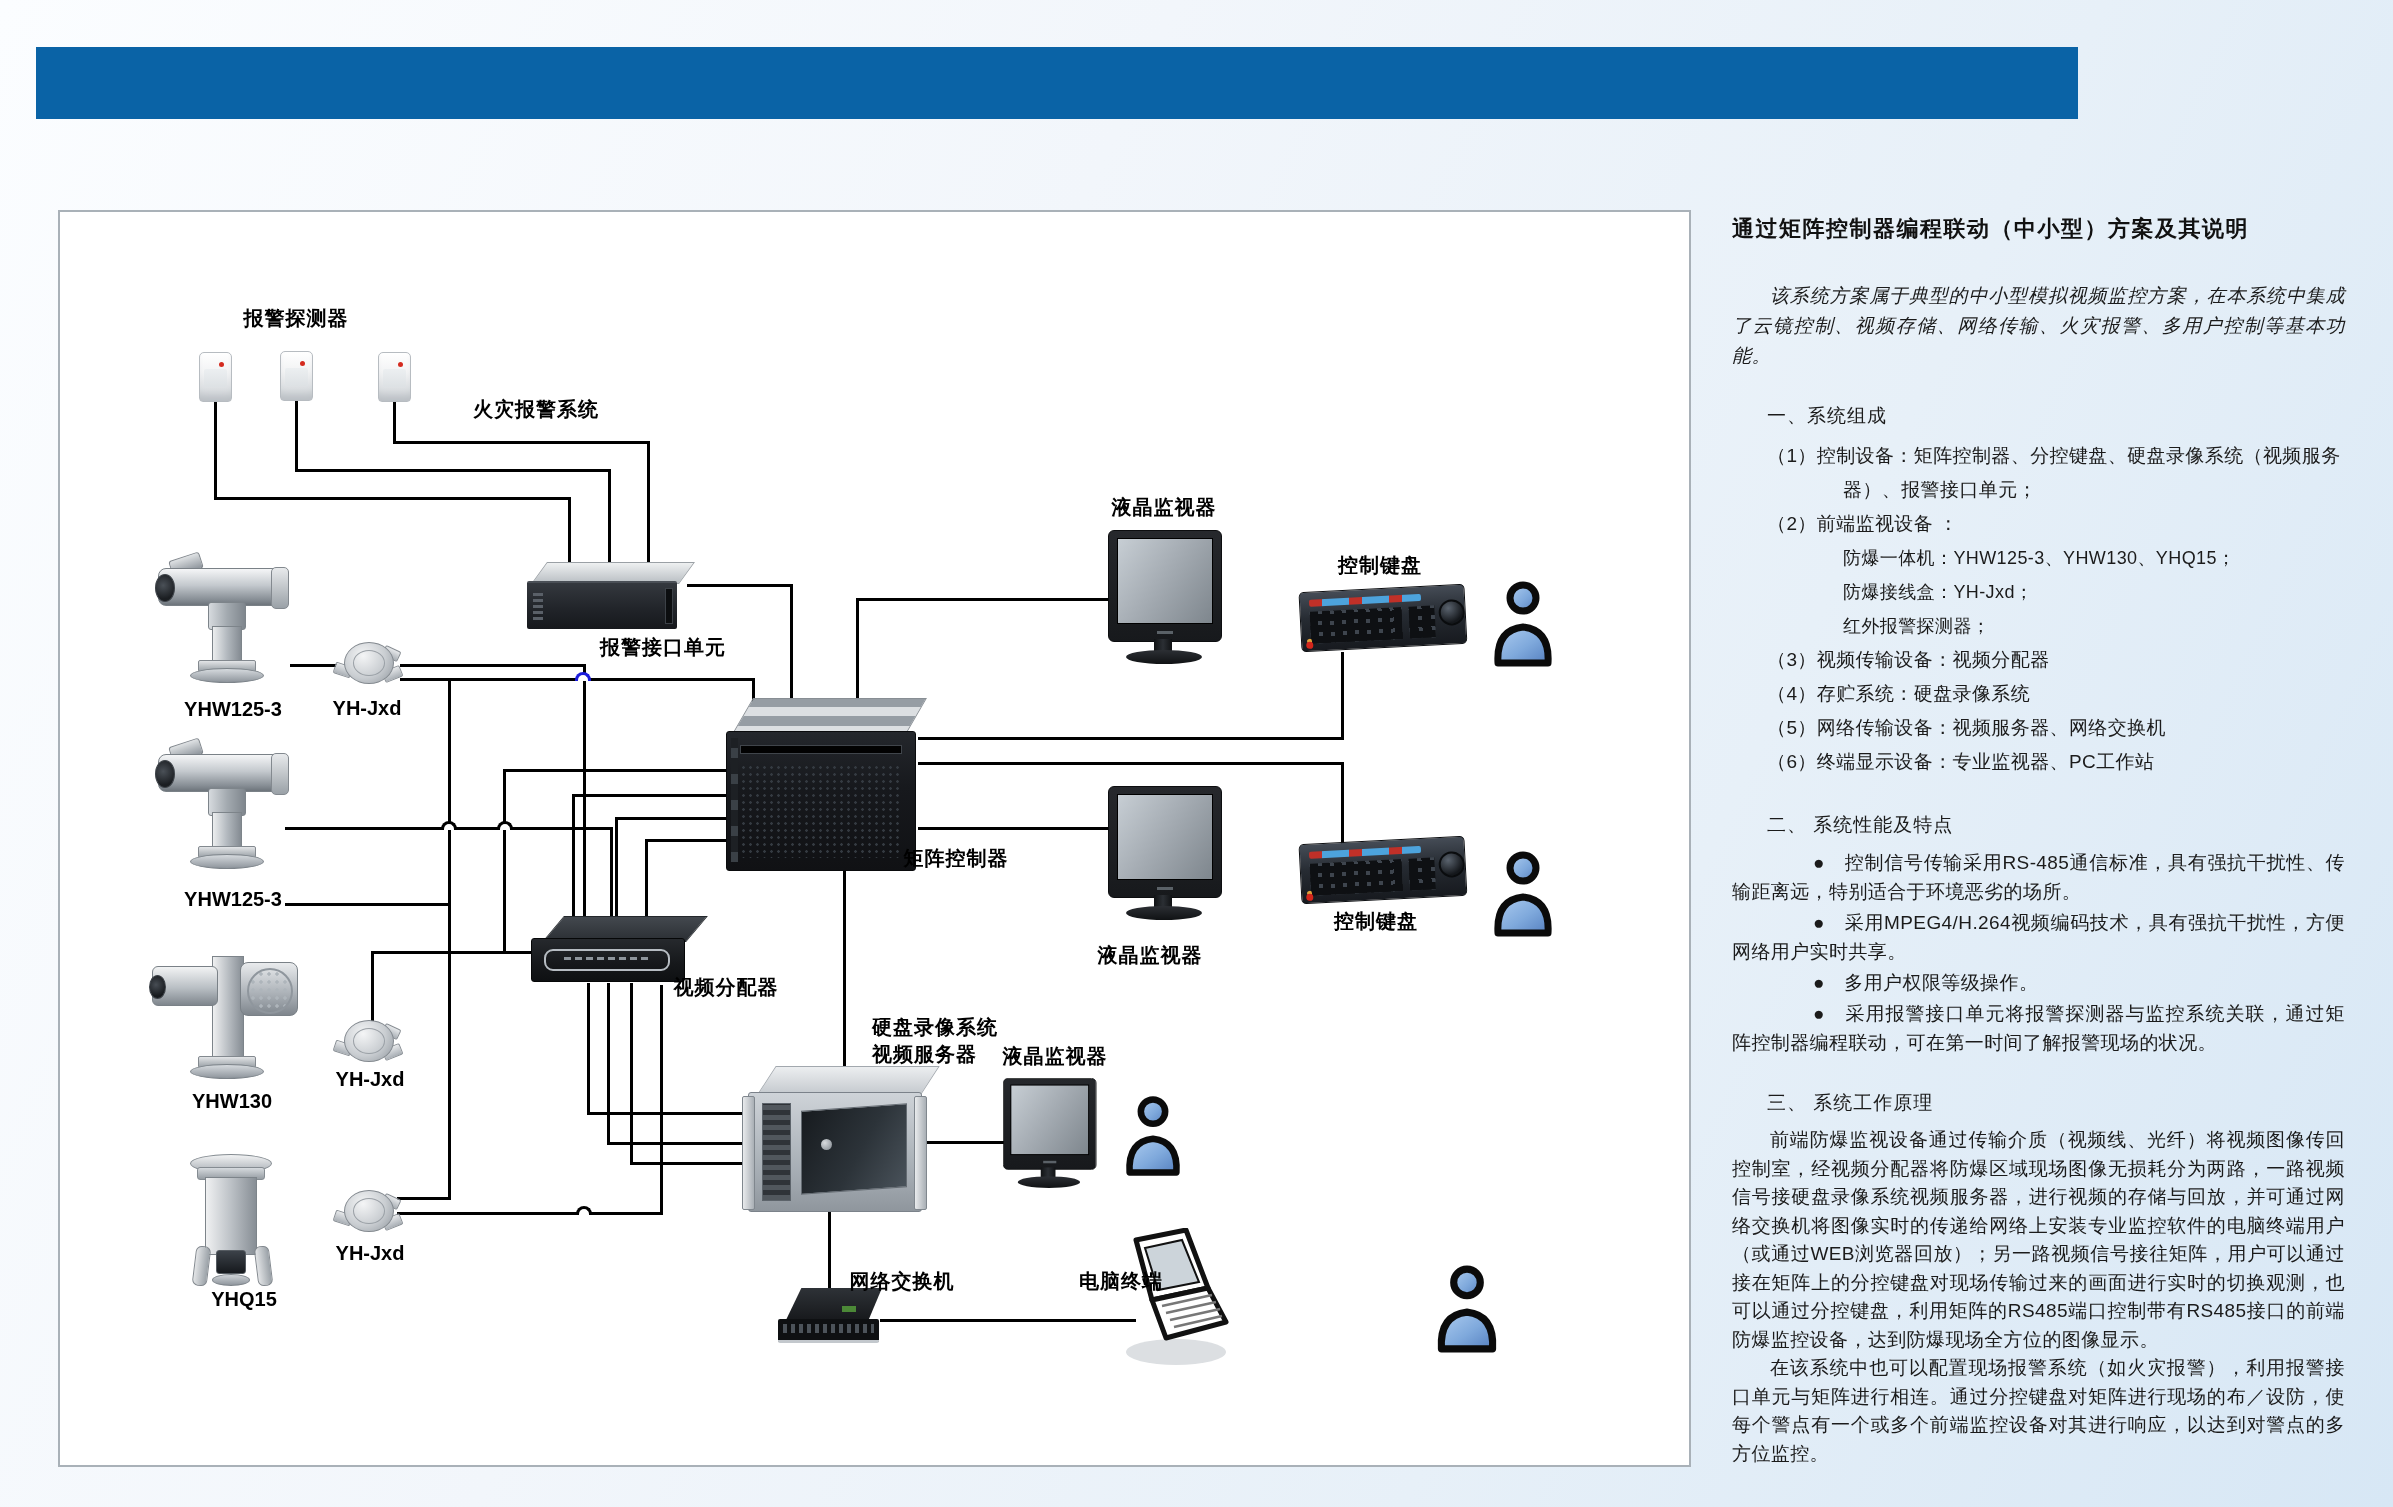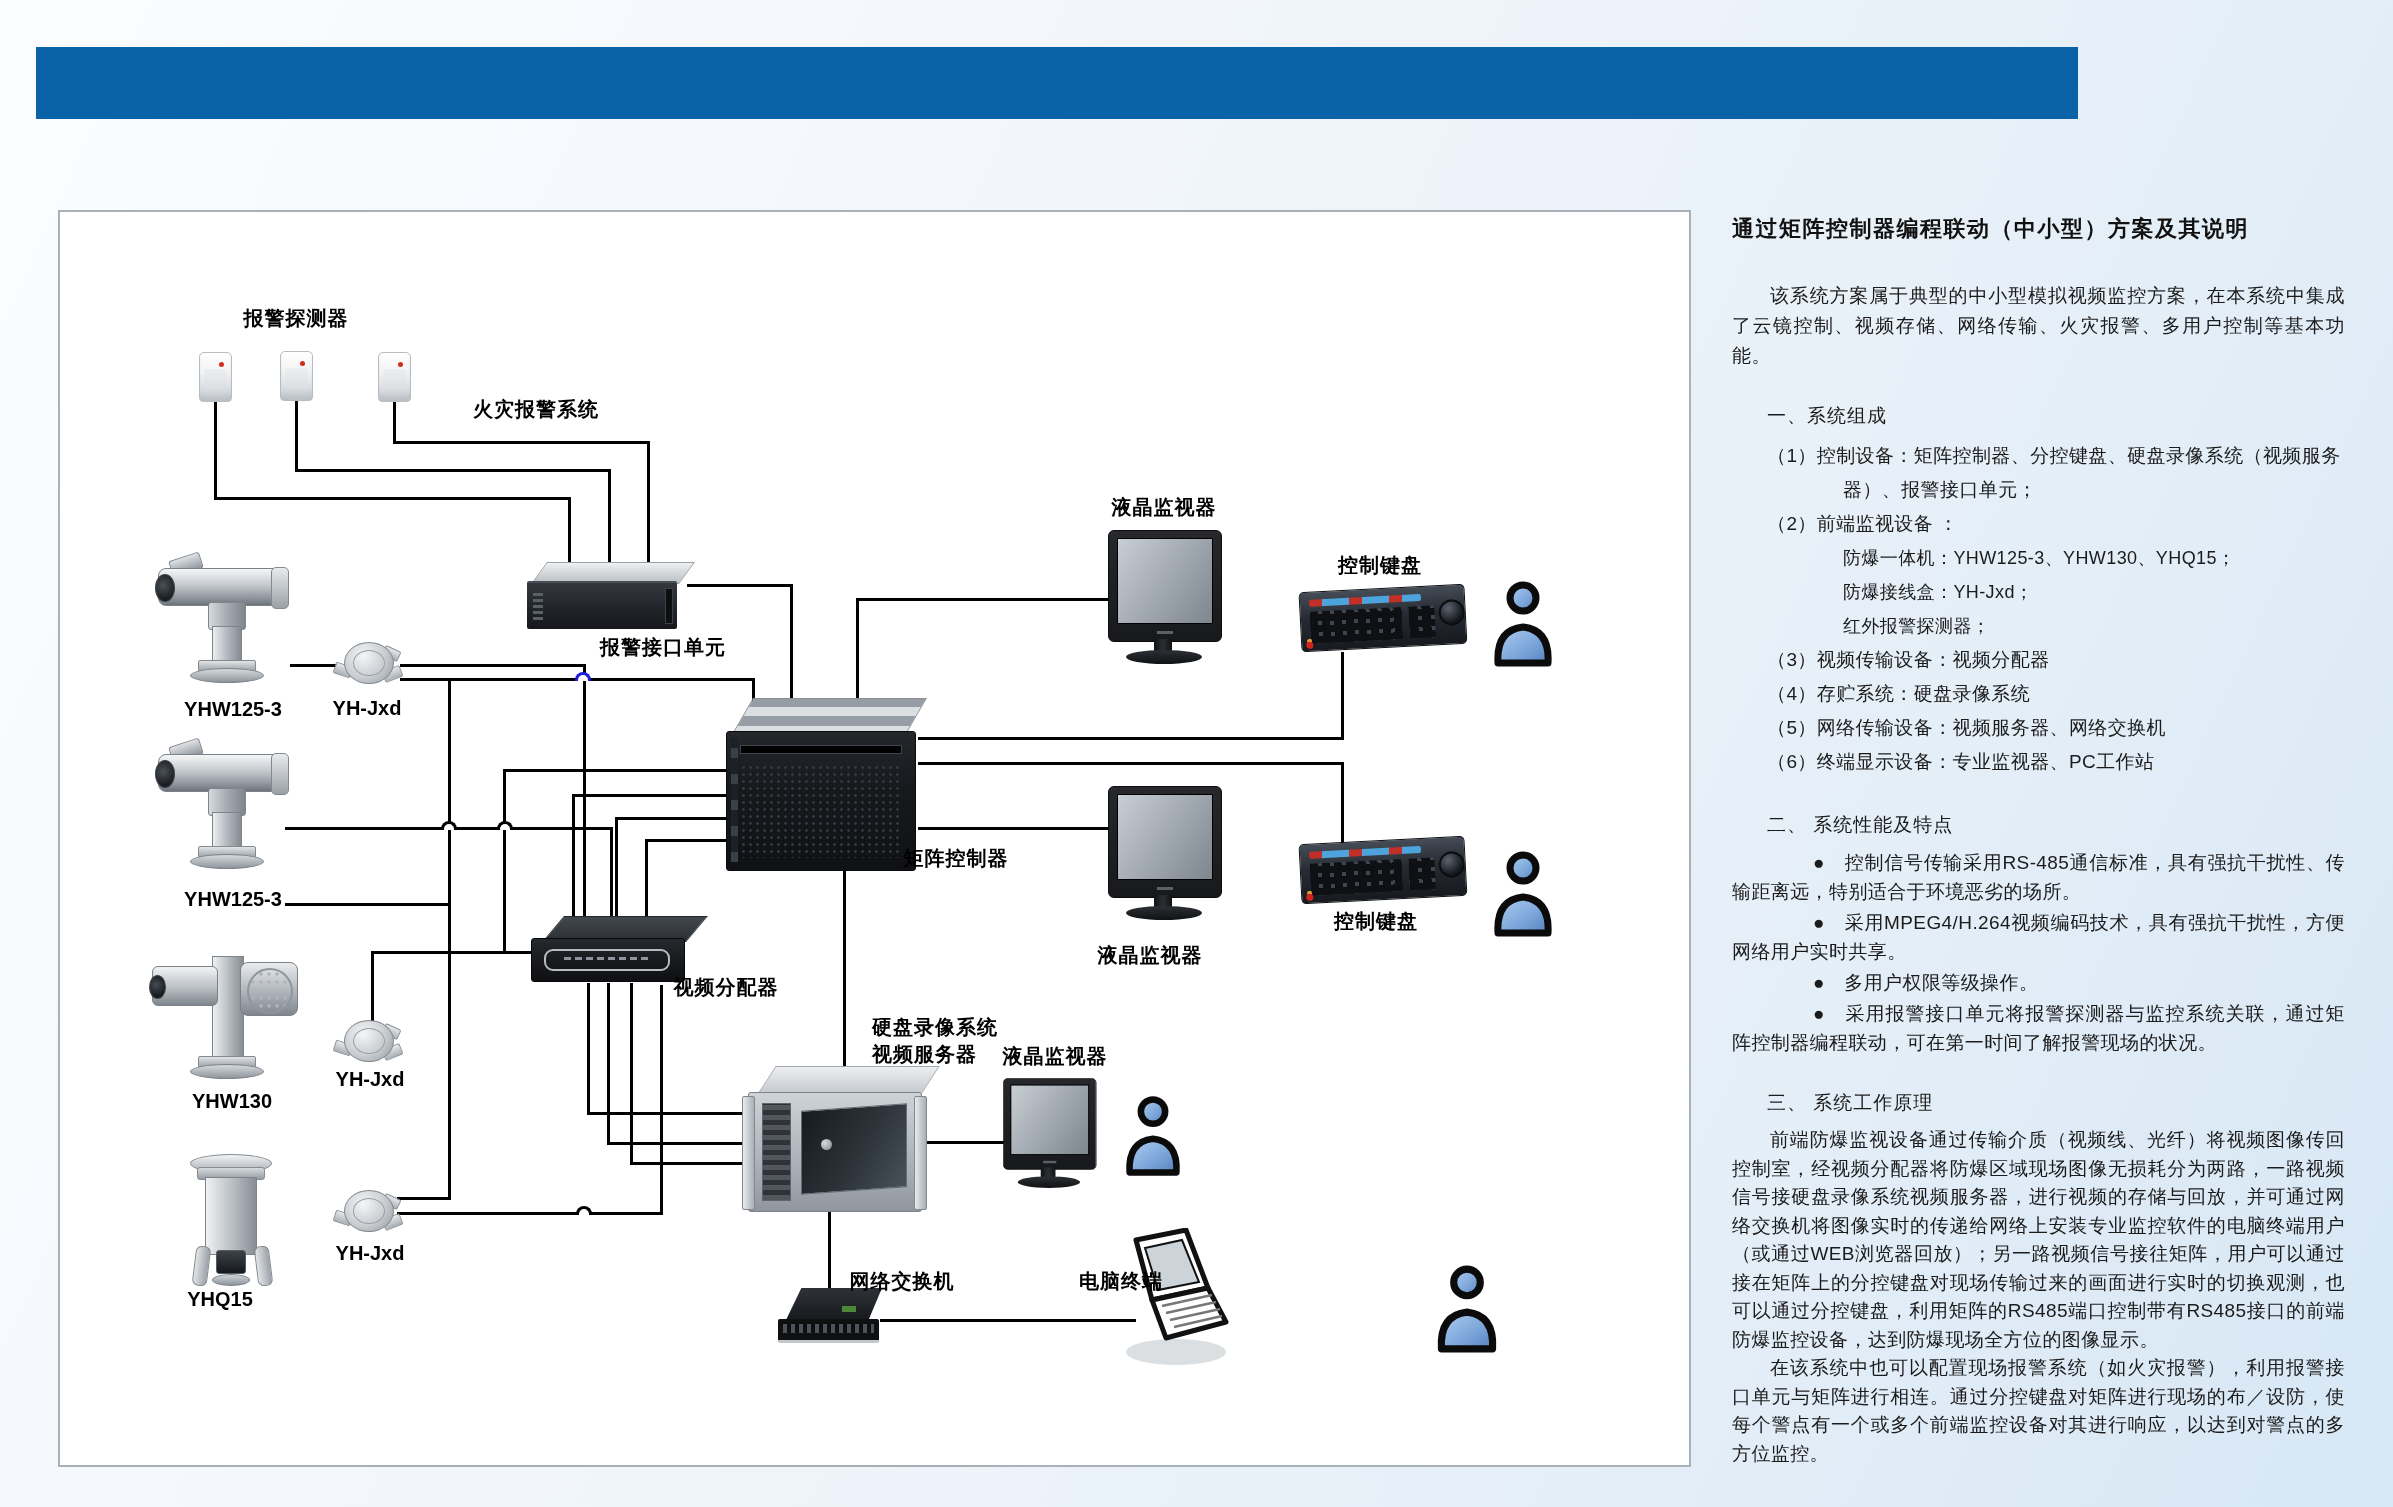"该系统方案属于典型的中小型模拟视频监控方案，在本系统中集成了云镜控制、视频存储、" .t-p { font-style: none -> italic }
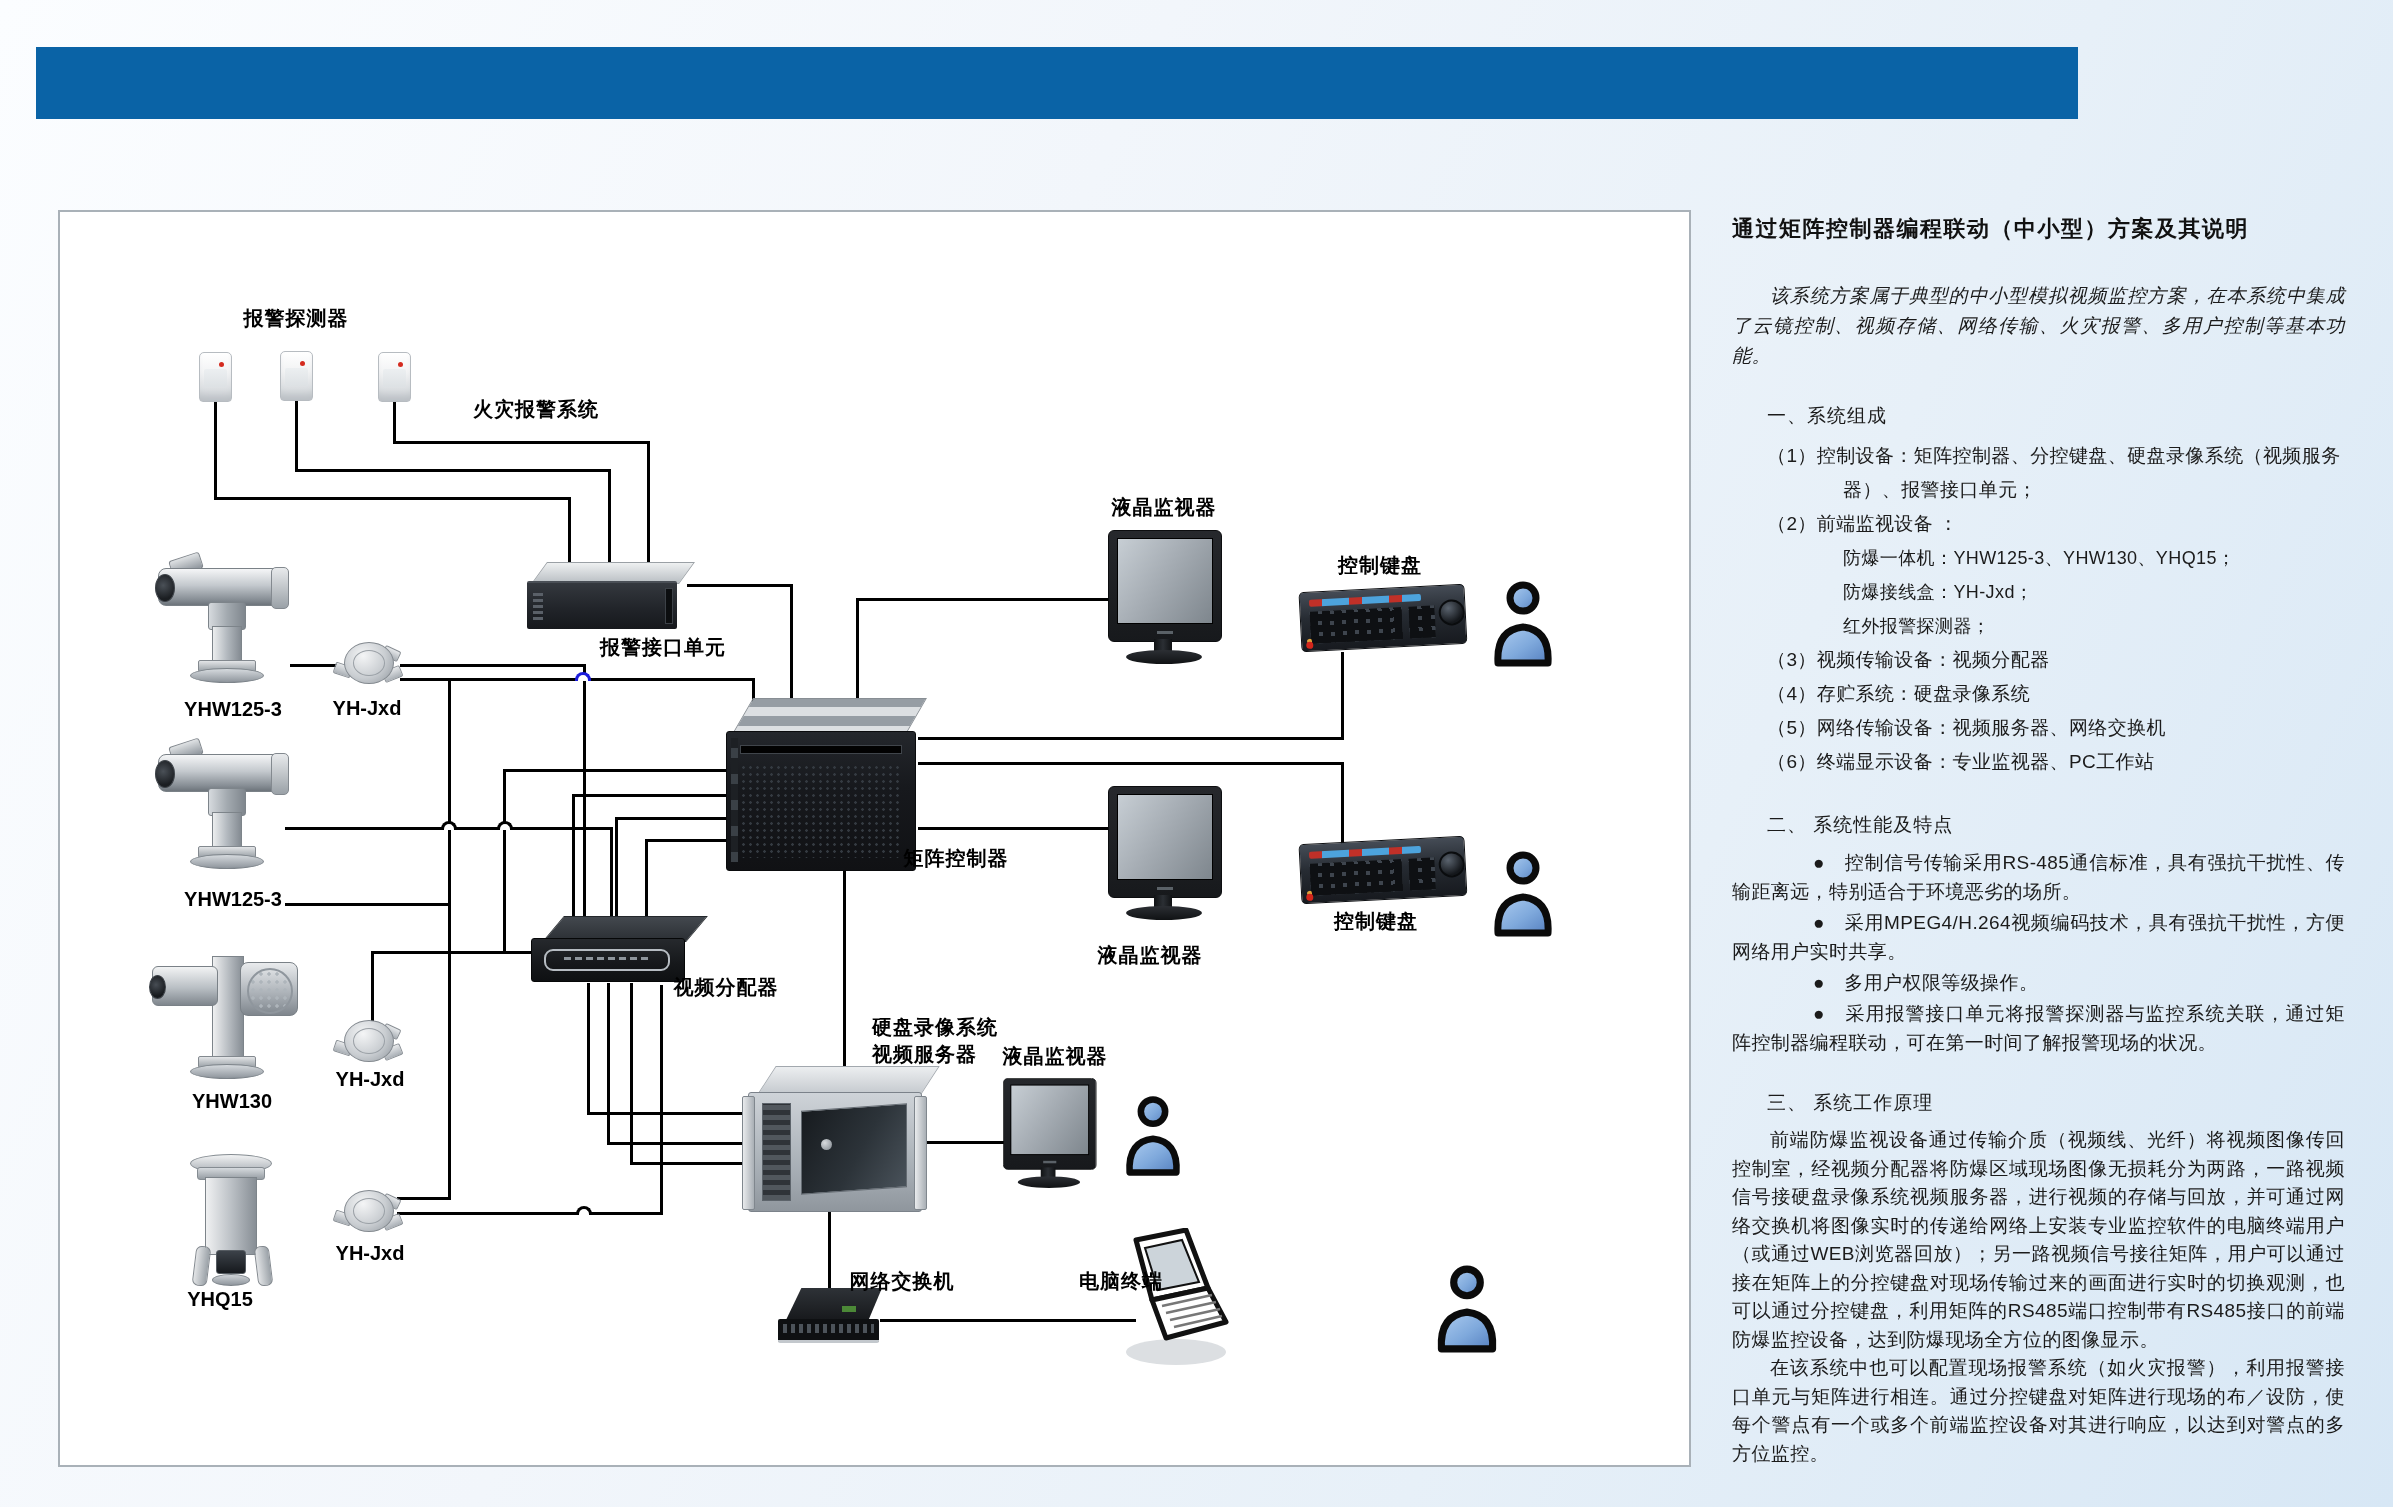"YHQ15" div.dlabel { left: 220px -> 244px }
